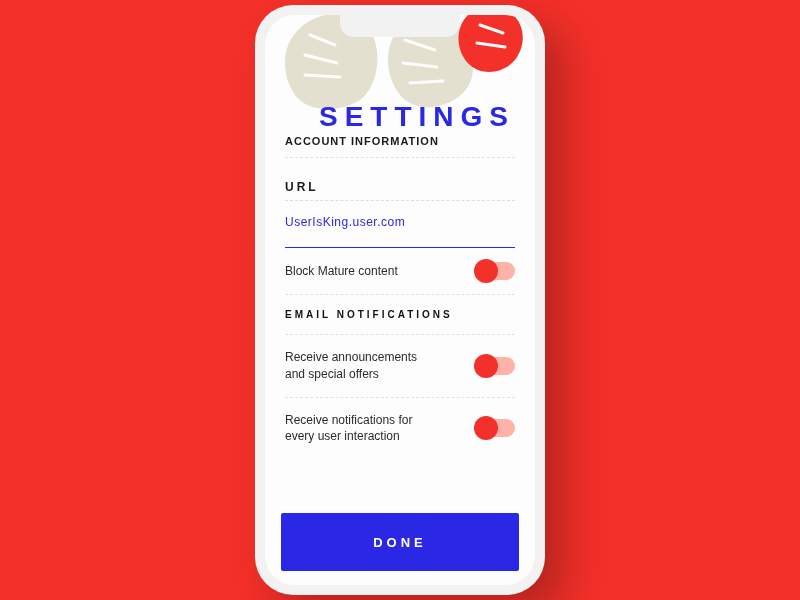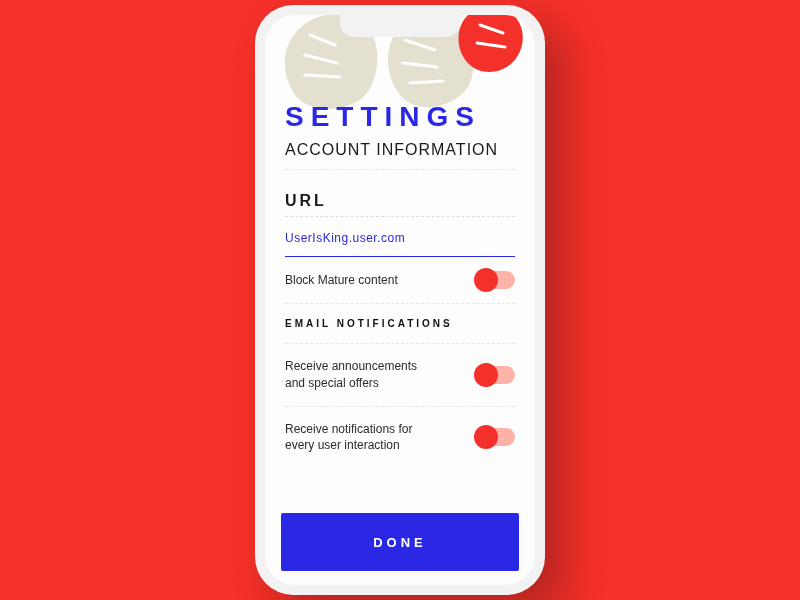"SETTINGS" .title { text-align: none -> right }
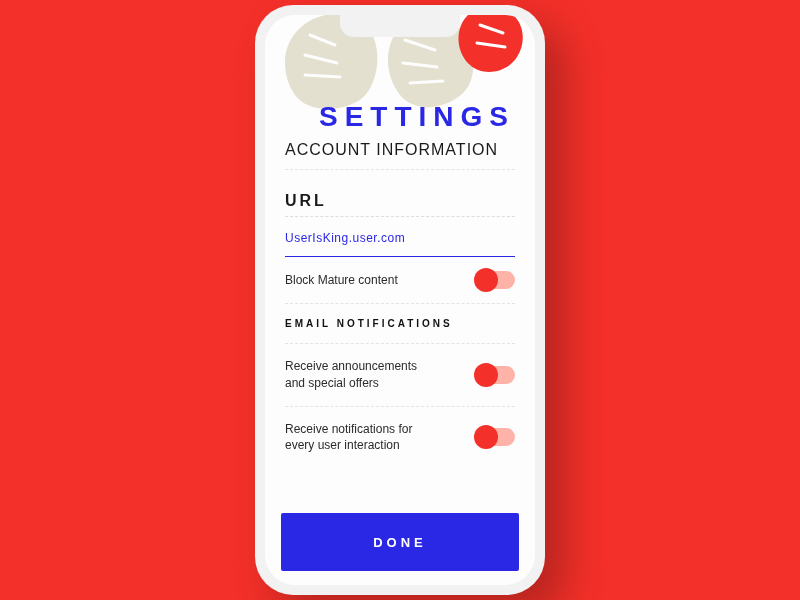"ACCOUNT INFORMATION" .subtitle { font-size: 16px -> 11px; font-weight: 400 -> 700; margin-top: 8px -> 2px }
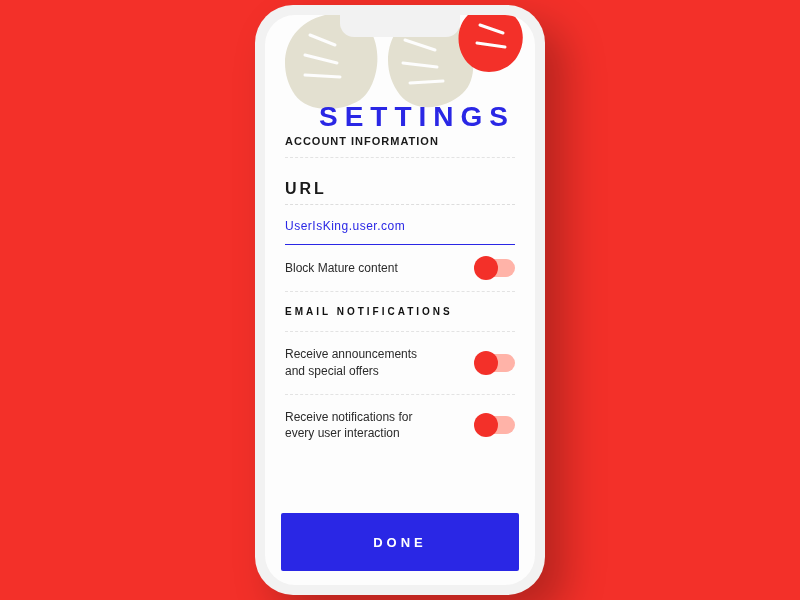"URL" .section-label { font-size: 16px -> 12px }
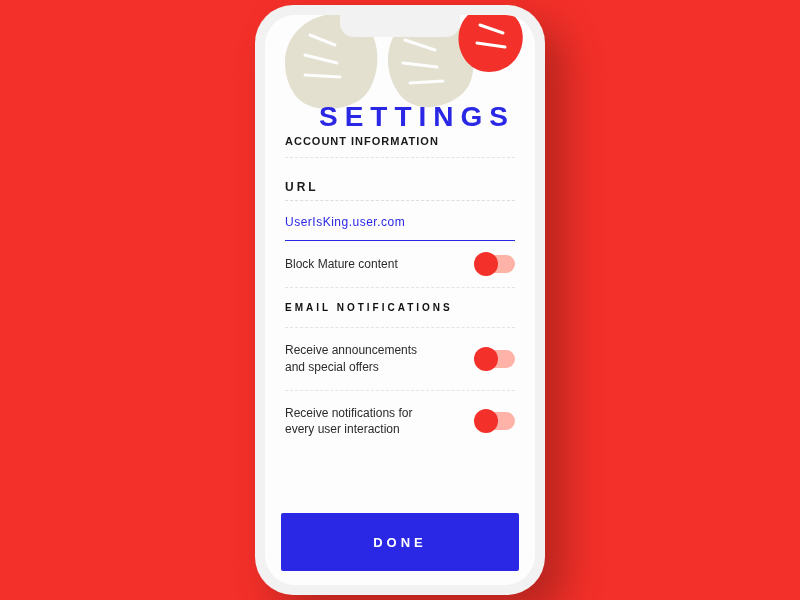"UserIsKing.user.com" .url-field { padding: 6px 0 11px 0 -> 6px 0 18px 0 }
